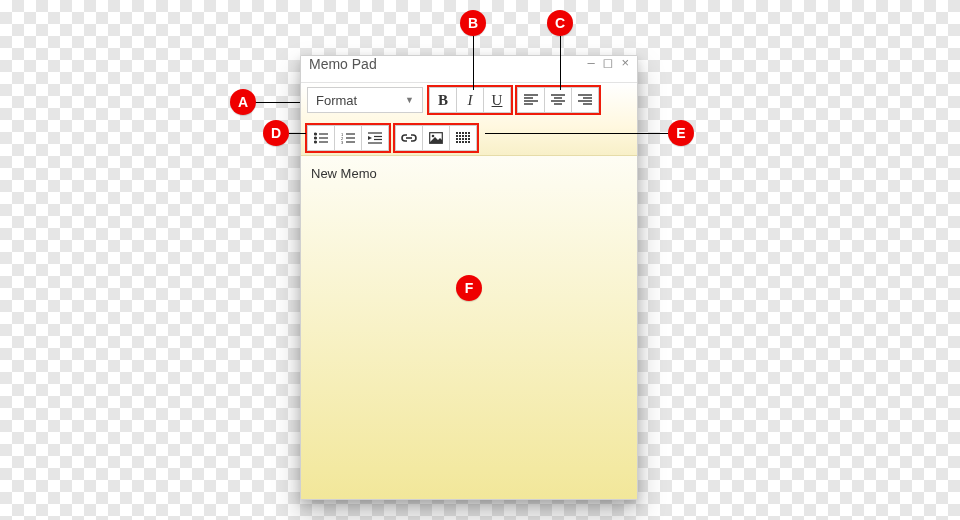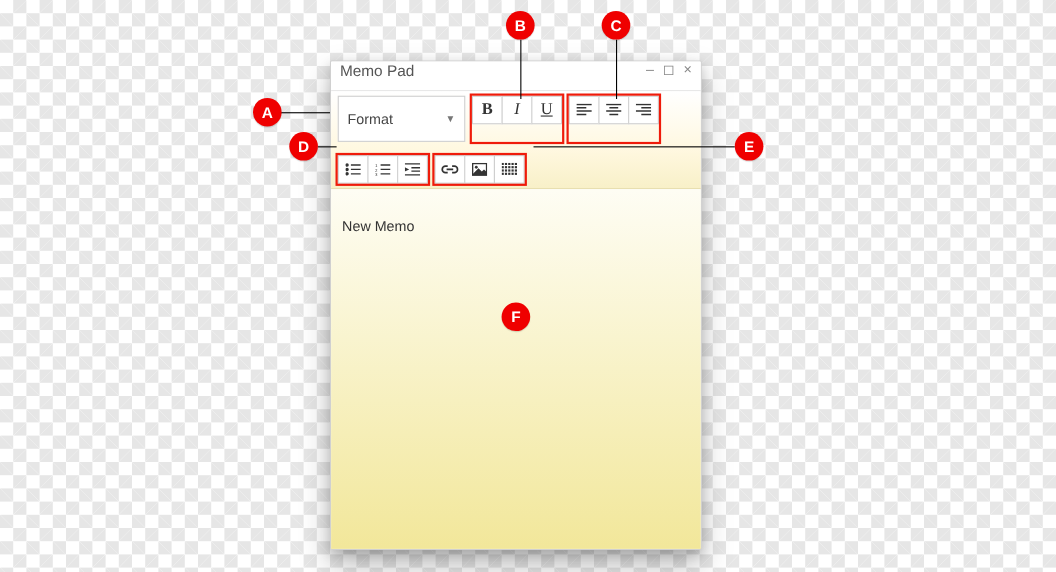"Format" .format-select { height: 42px -> 26px }
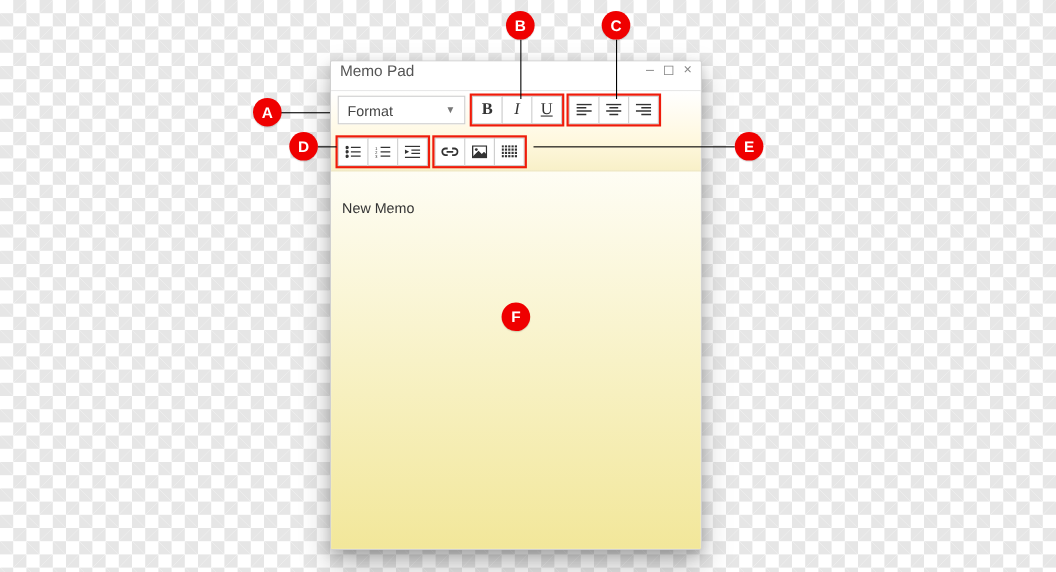"New Memo" .body { padding: 26px 10px -> 10px 10px }
